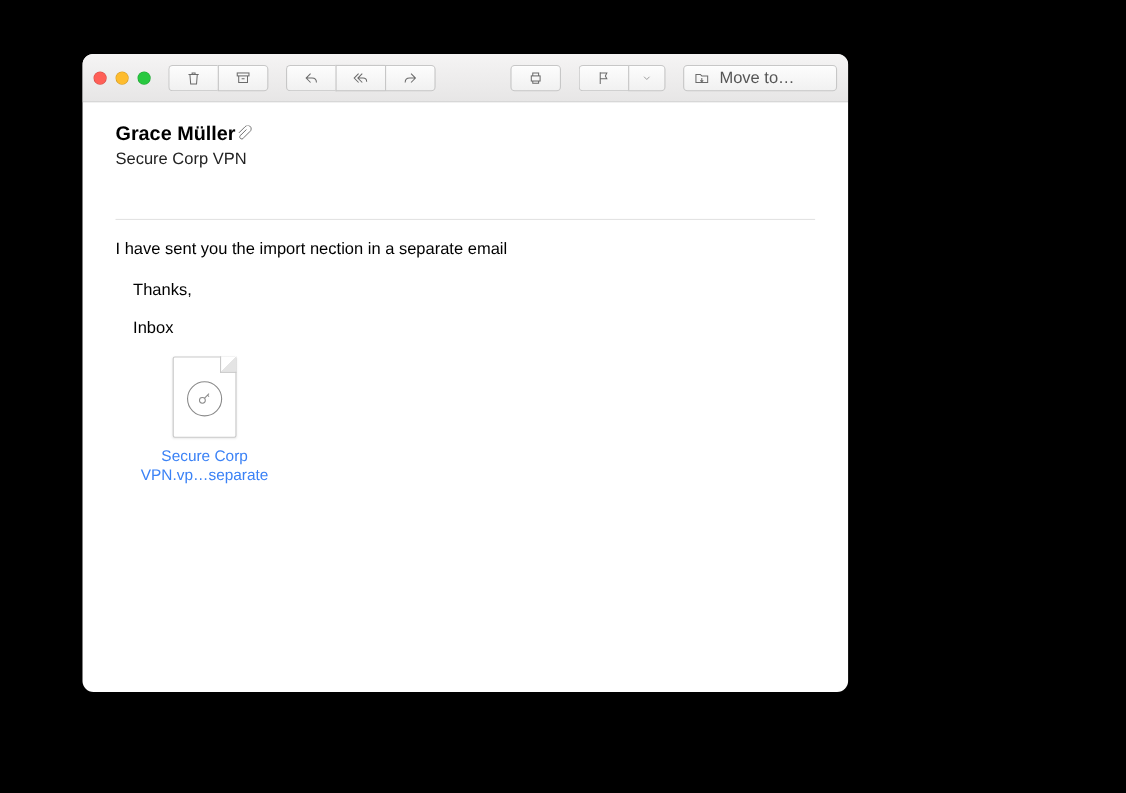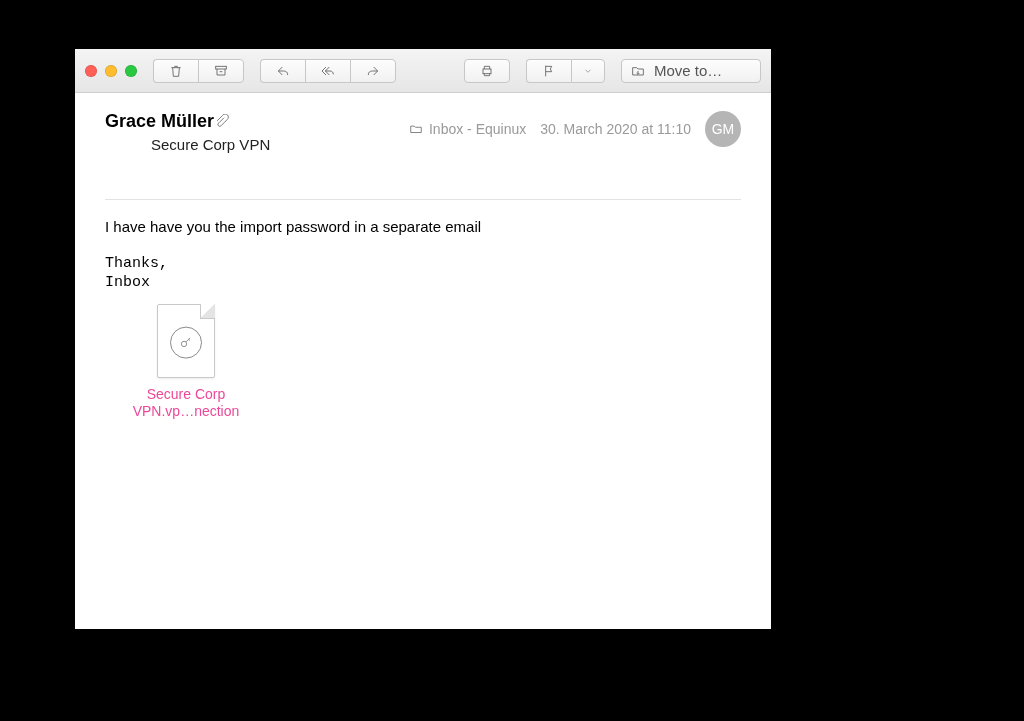"Move to…" .window { border-radius: 0 -> 10px }
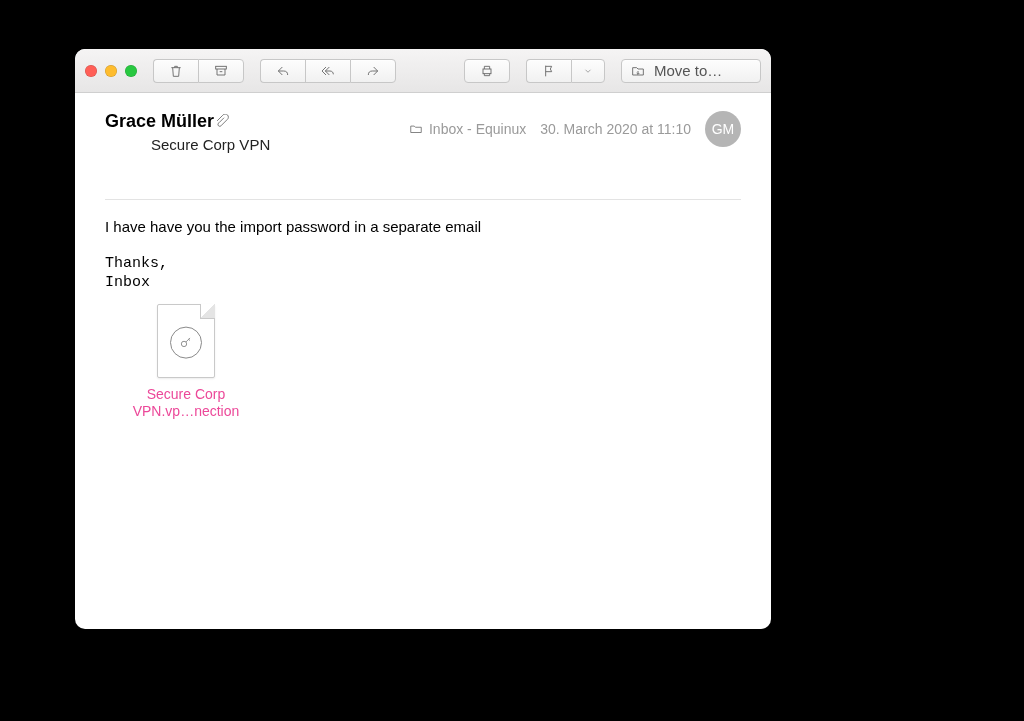"Inbox - Equinux" div.meta-right { html: <div> <span> <svg> <path></path> </svg> <span>Inbox - Equinux</span> </span> <span>30. March 2020 at 11:10</span> <span>GM</span> </div> -> none }
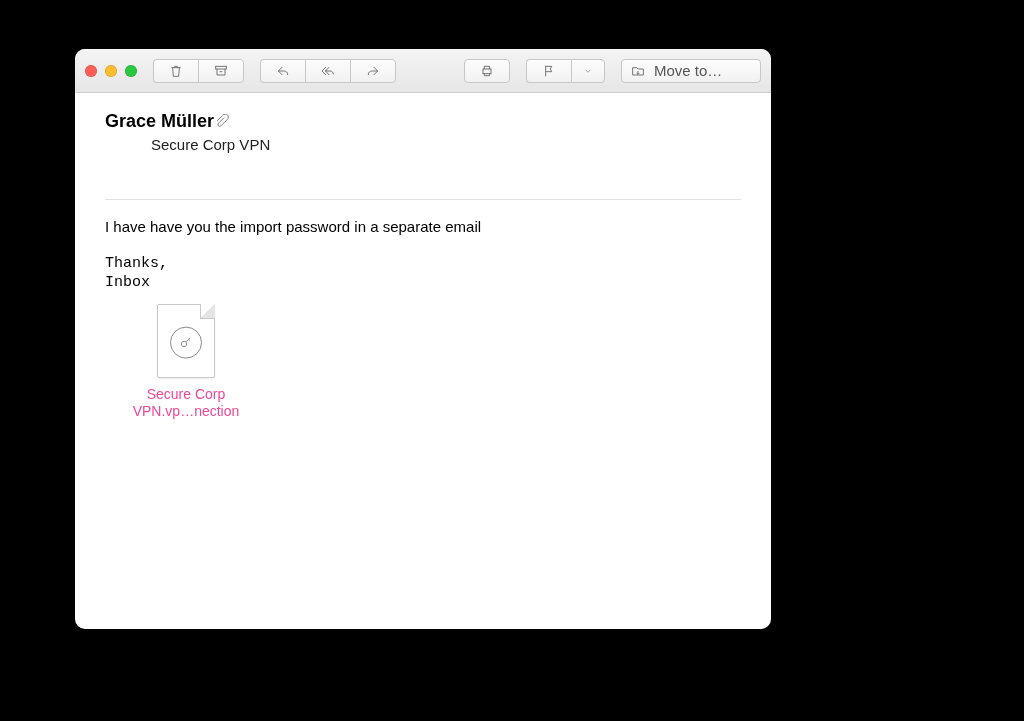"Secure Corp VPN" .subject { margin-left: 46px -> none }
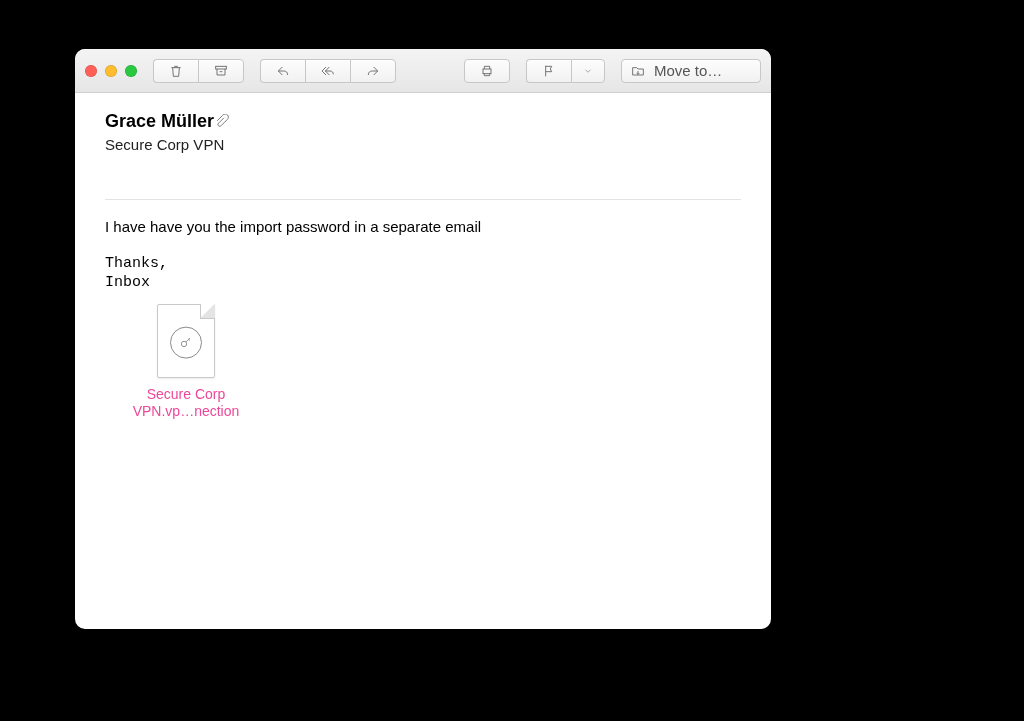"I have have you the" p { text: have you the import password -> sent you the import nection }
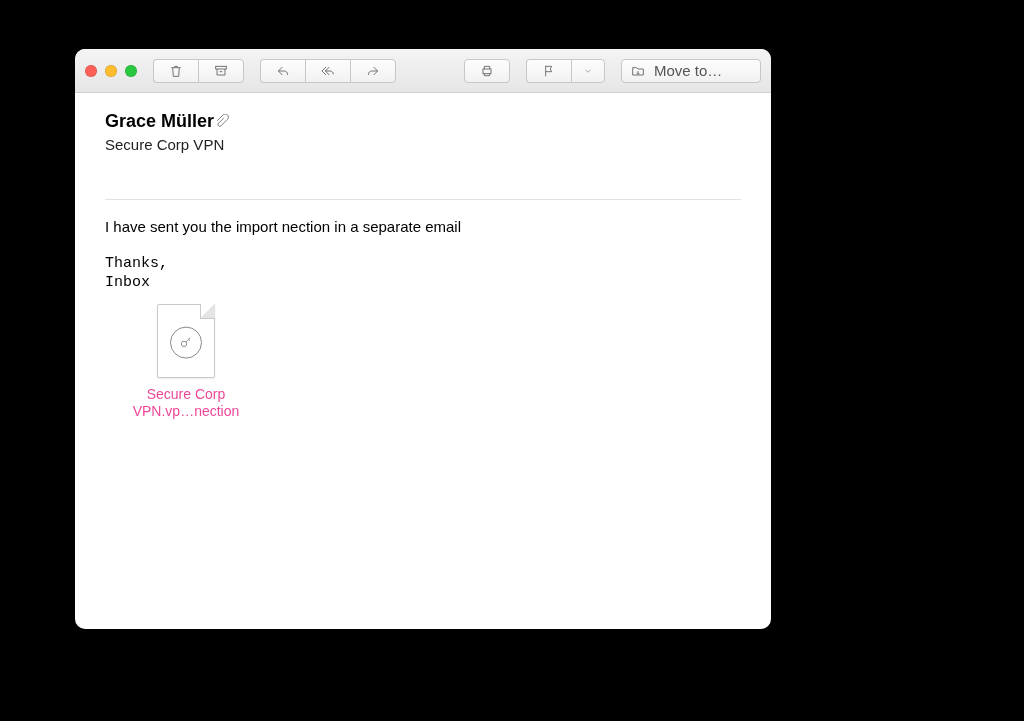"Thanks," .sig p { font-family: Liberation Mono, monospace -> none; margin: 0 -> 16px }
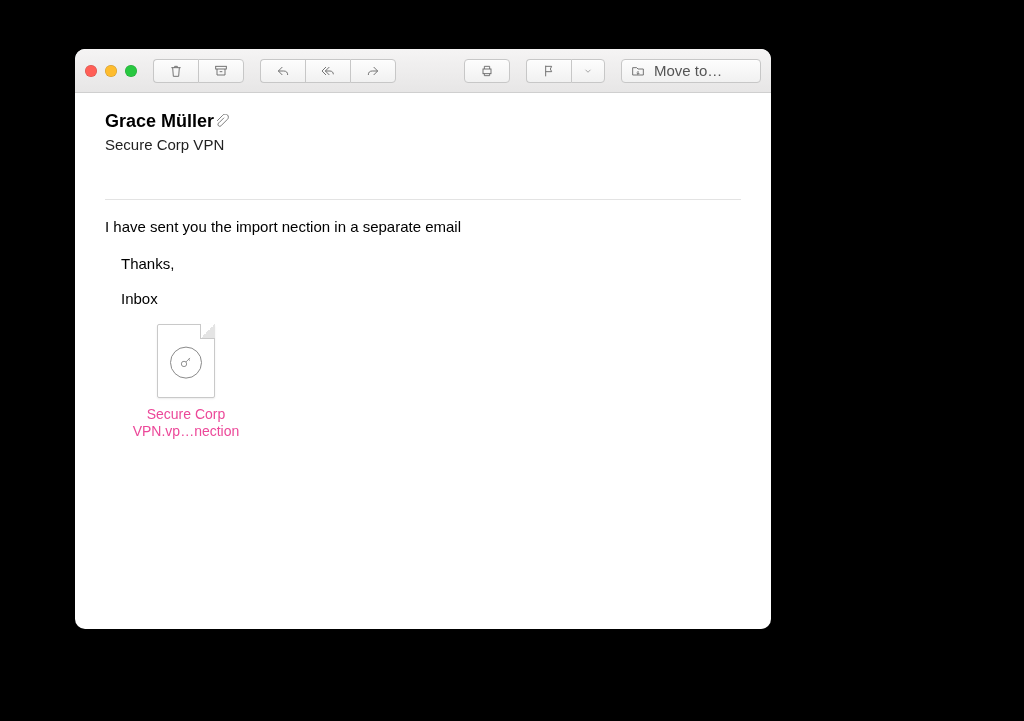"Secure Corp" .file-name { color: #ec4899 -> #3b82f6 }
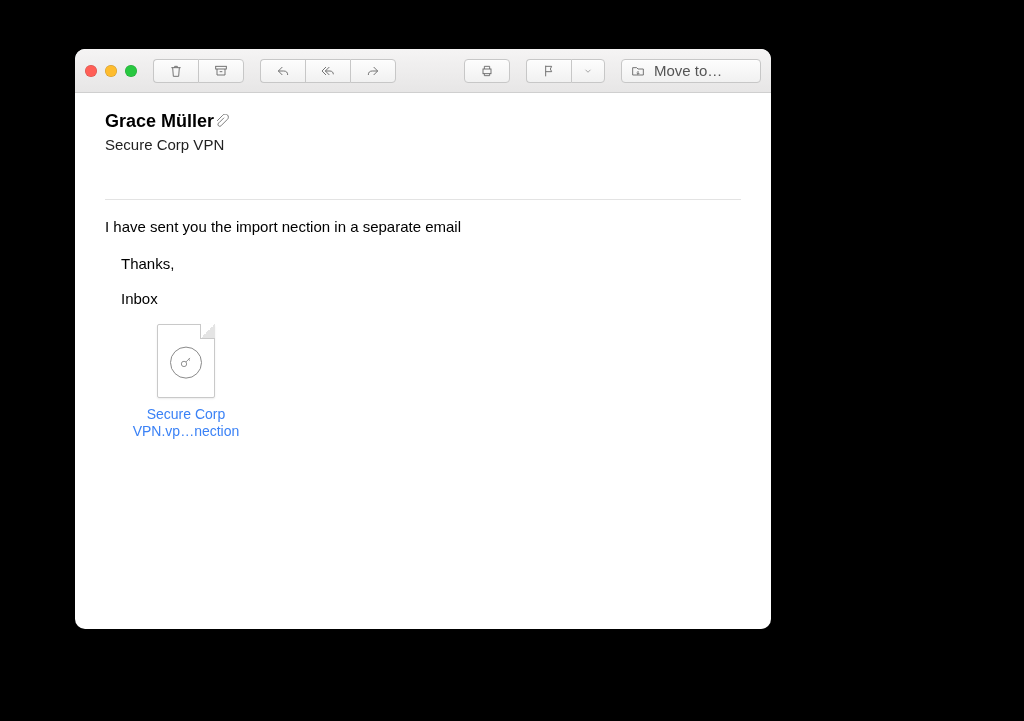"VPN.vp…nection" span { text: nection -> separate }
